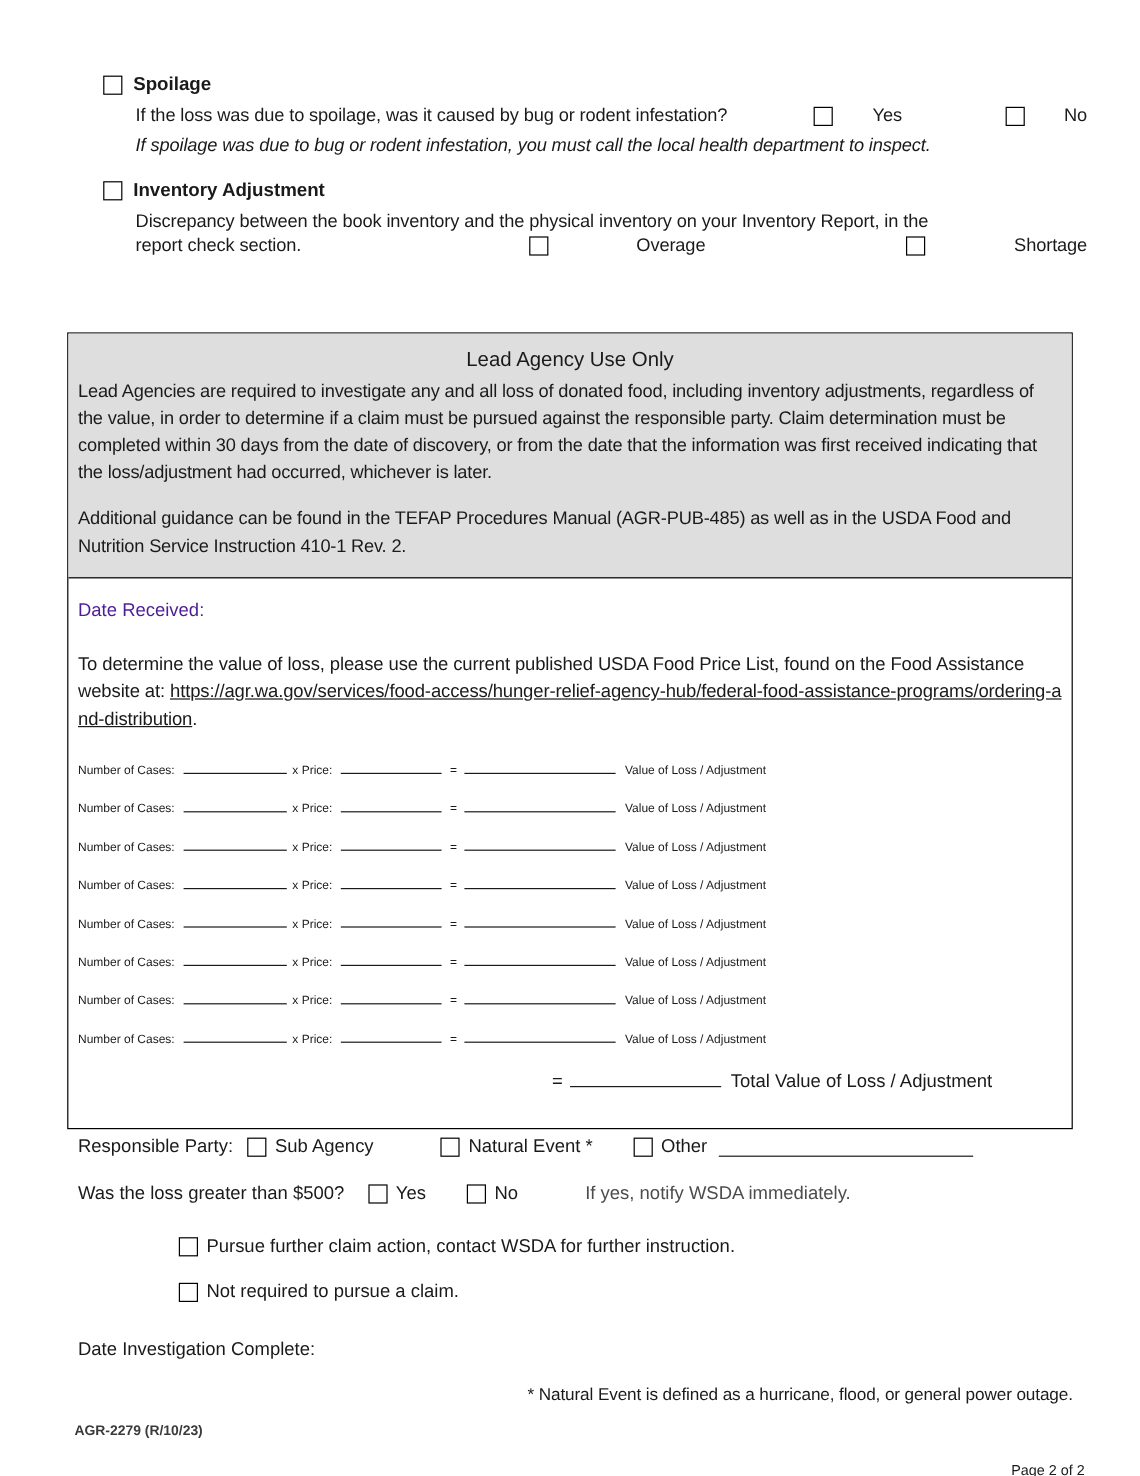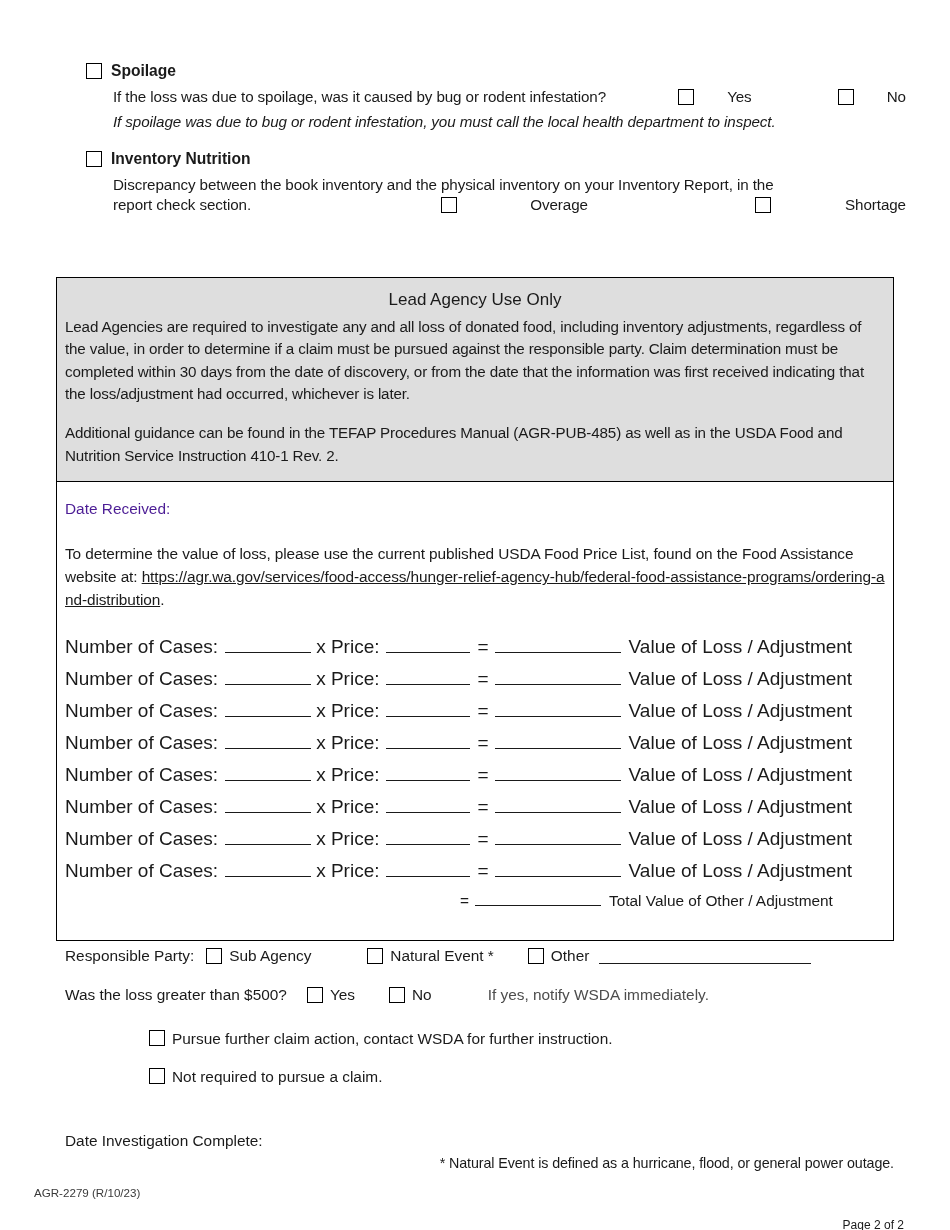"Inventory Nutrition" span.lbl { text: Nutrition -> Adjustment }
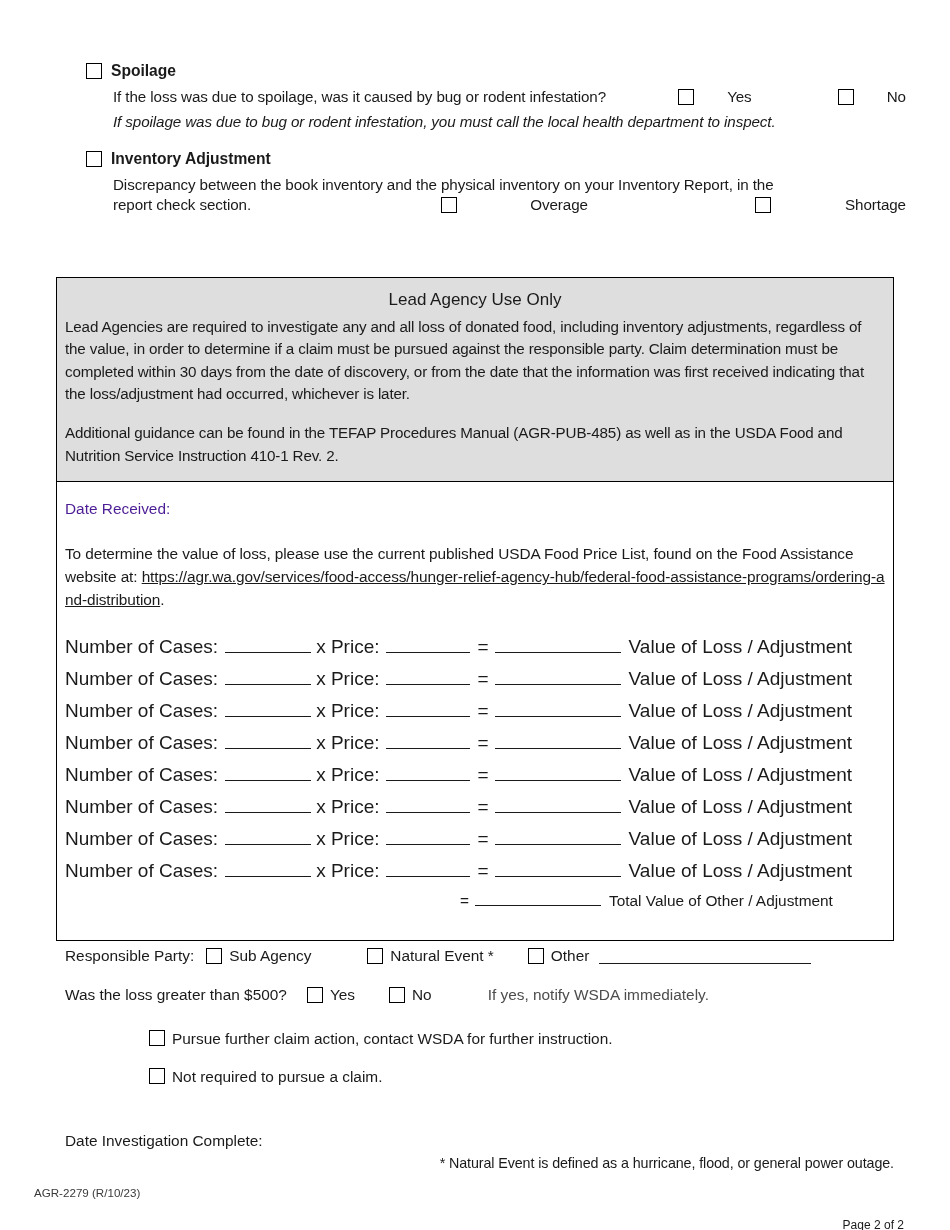"Number of Cases:" .case-row { font-size: 19px -> 10px }
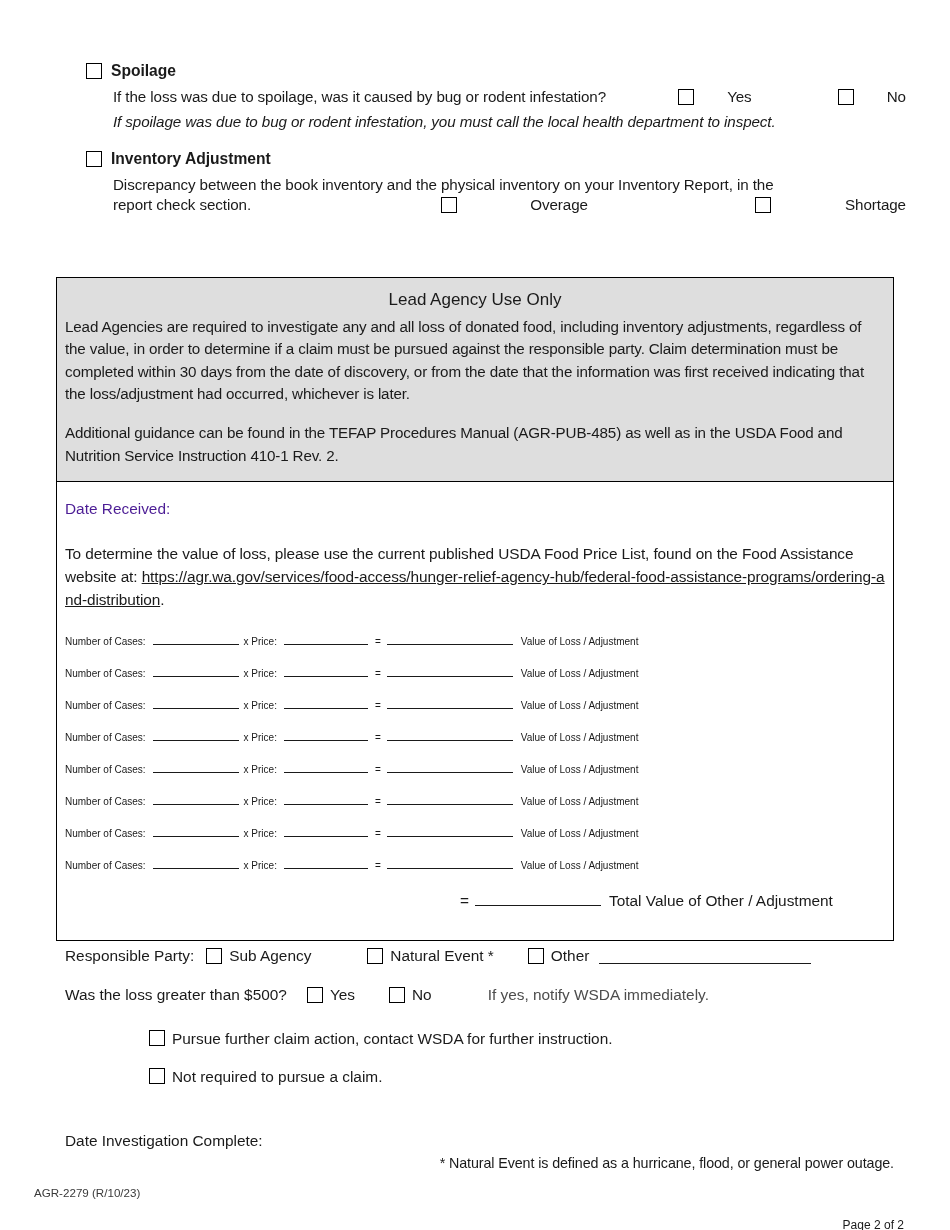"Total Value of Other /" span { text: Other -> Loss }
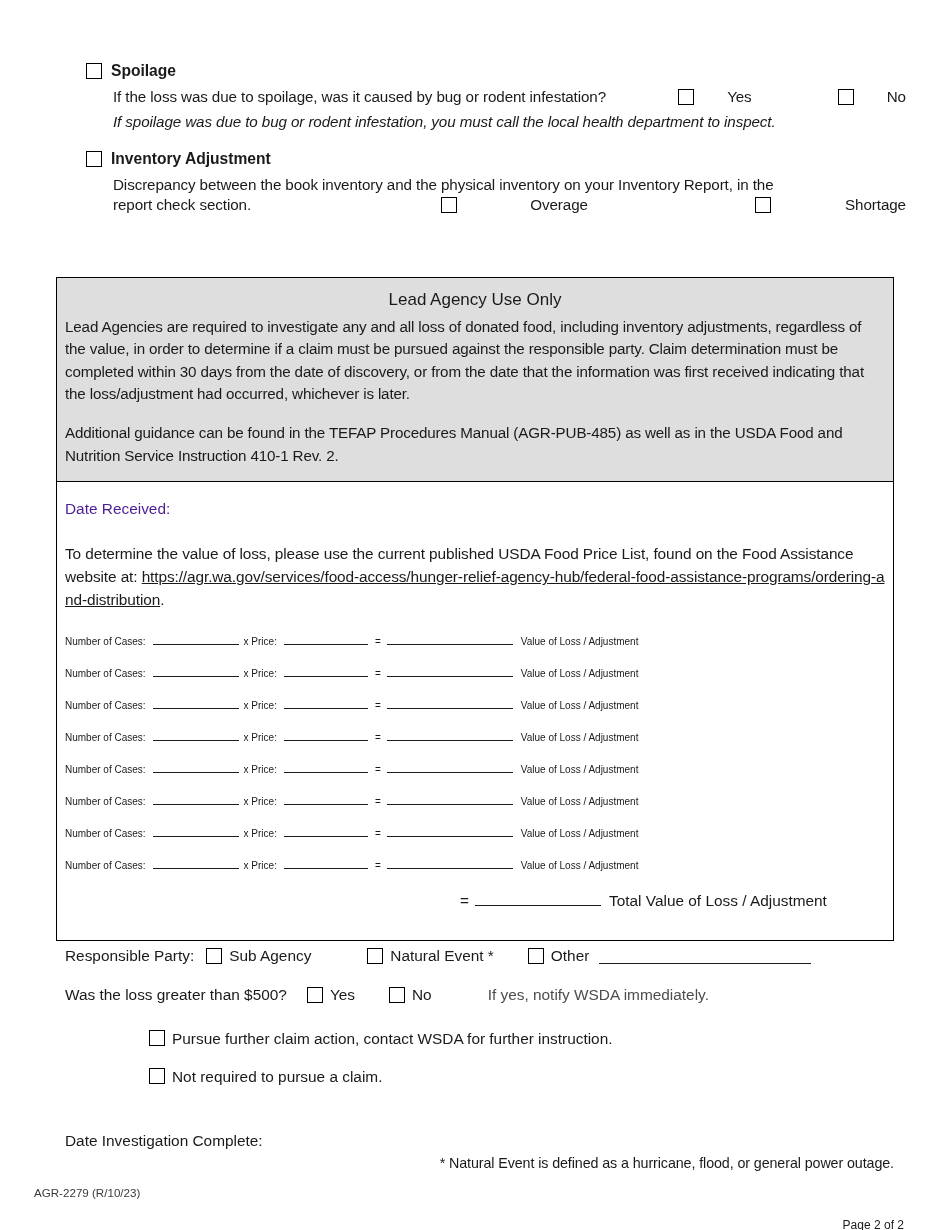"Pursue further claim action, contact" .claim-row { align-items: none -> center }
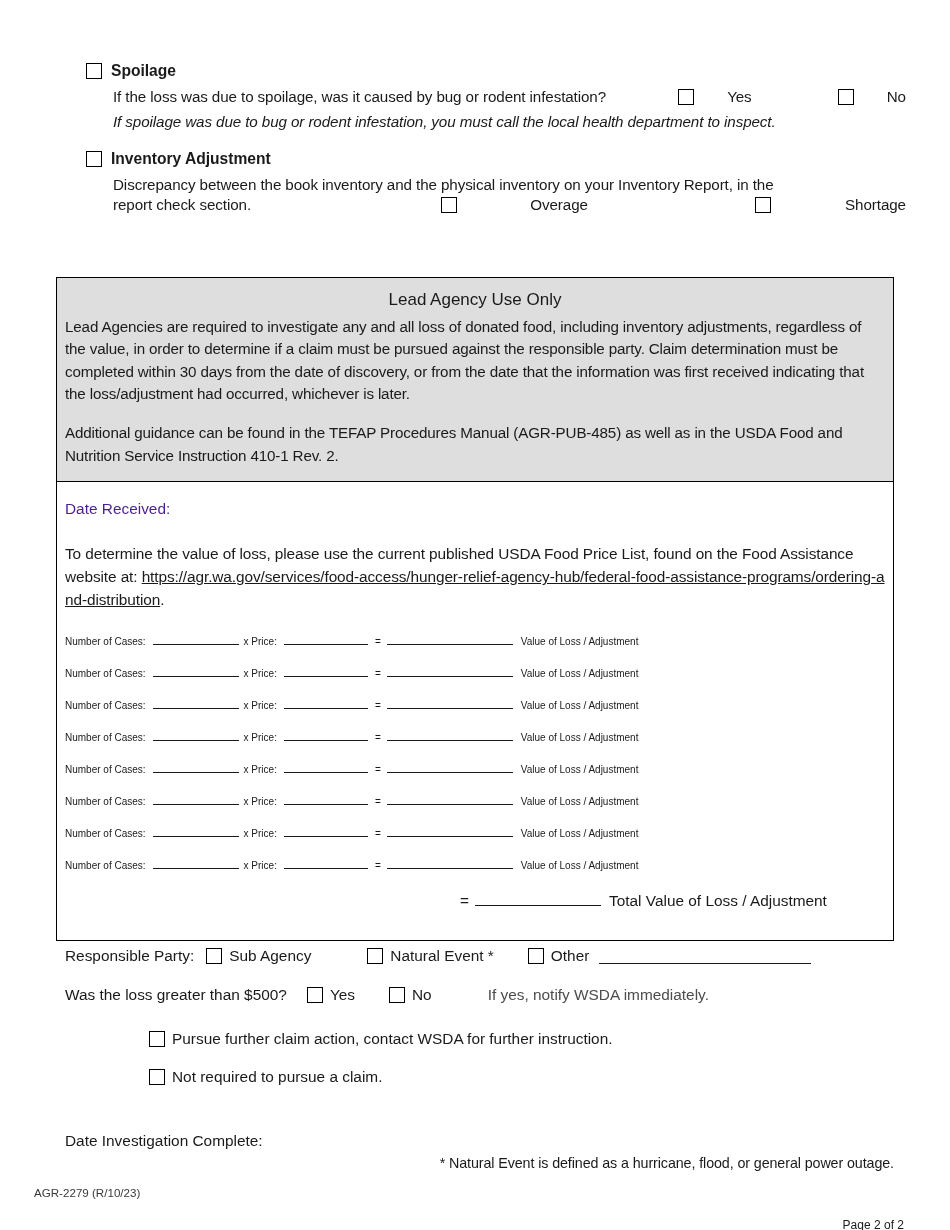"Date Investigation Complete:" .date-final { margin-top: 46px -> 30px }
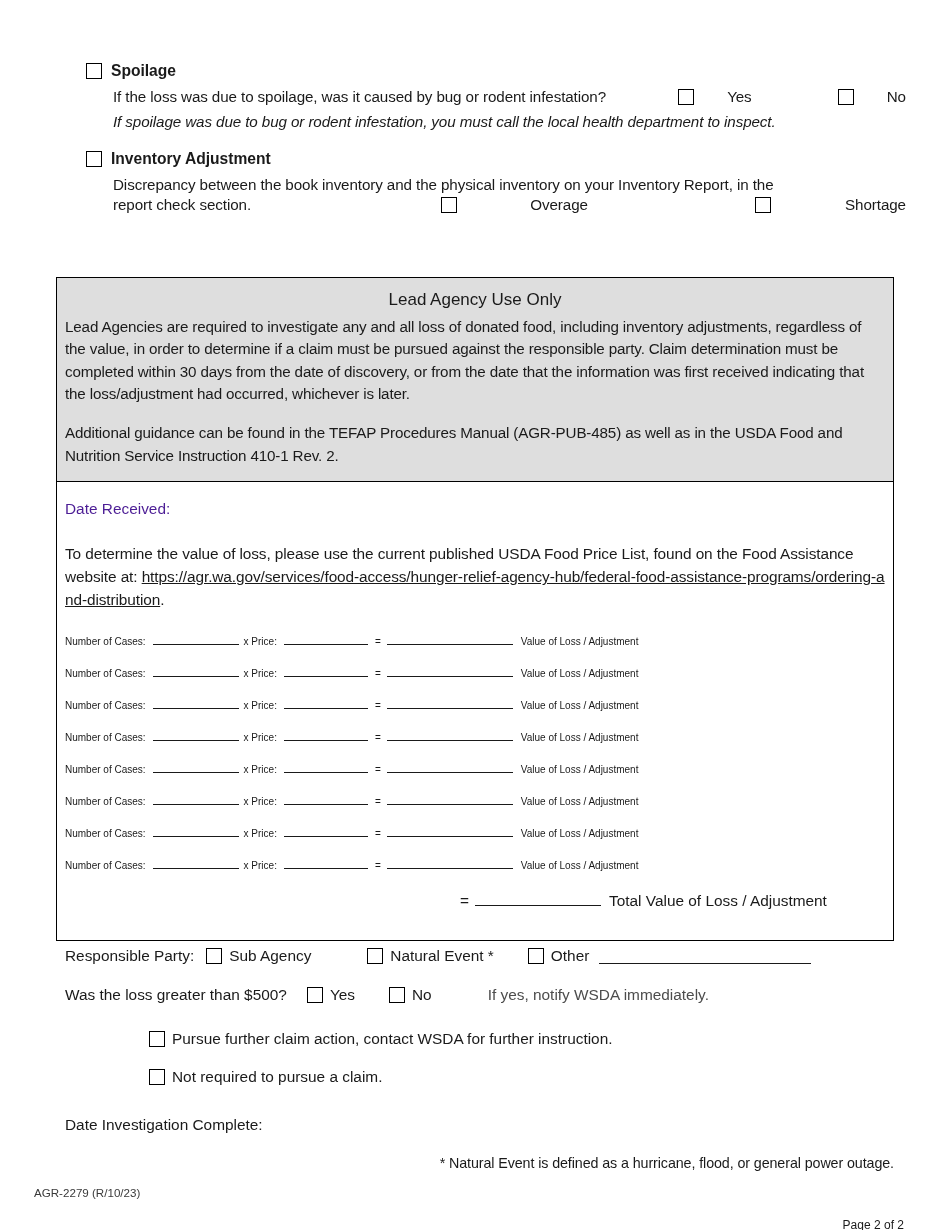"AGR-2279 (R/10/23)" .footer-left { font-weight: none -> bold; left: 34px -> 62px }
